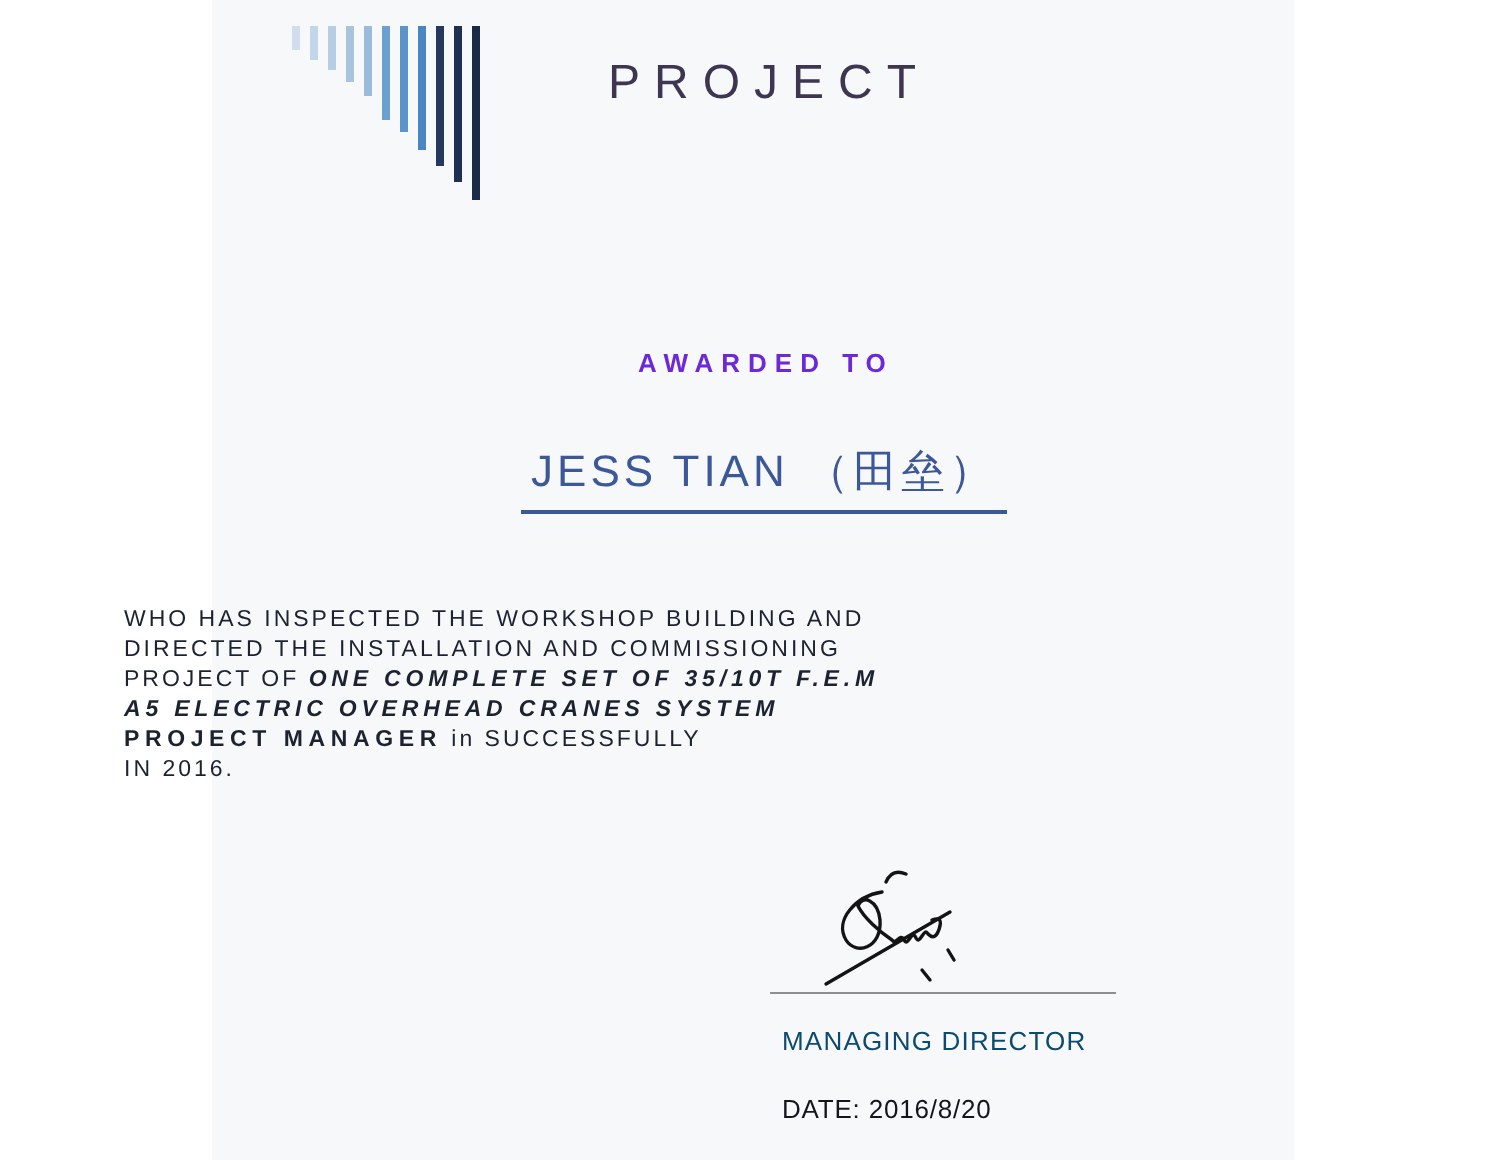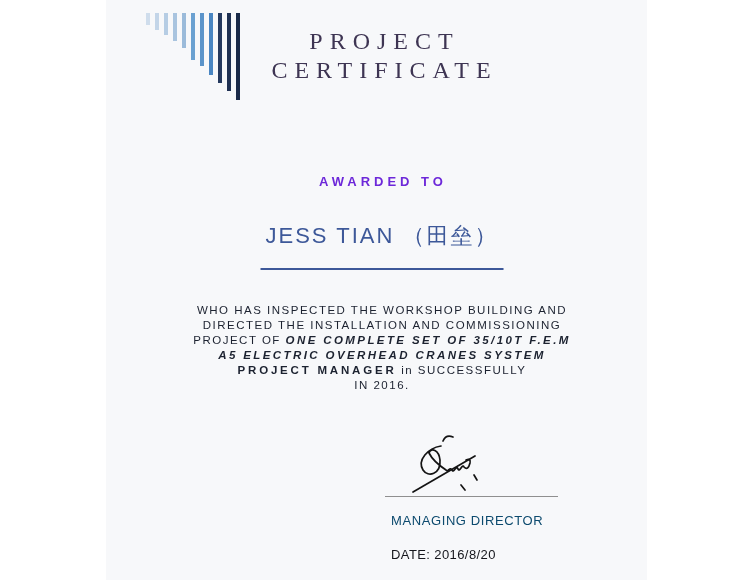"PROJECT" .title { font-family: Liberation Serif, serif -> Liberation Sans, sans-serif }
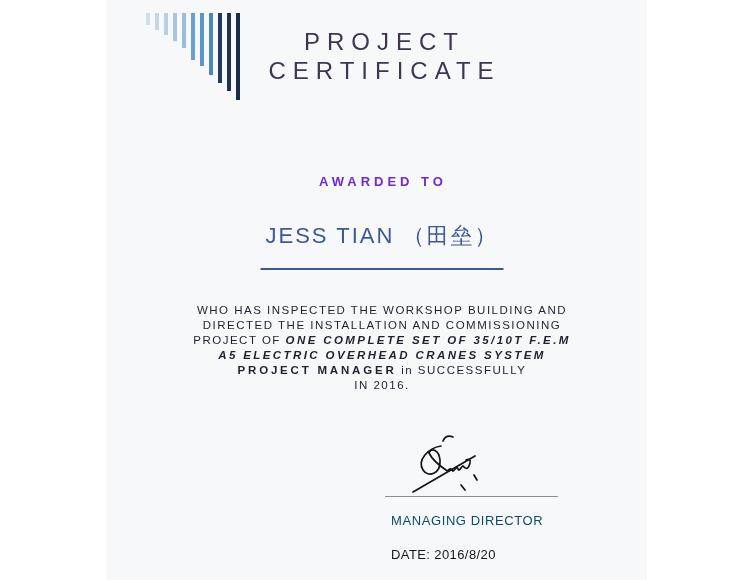"CERTIFICATE" div.tline { html: <div>CERTIFICATE</div> -> none }
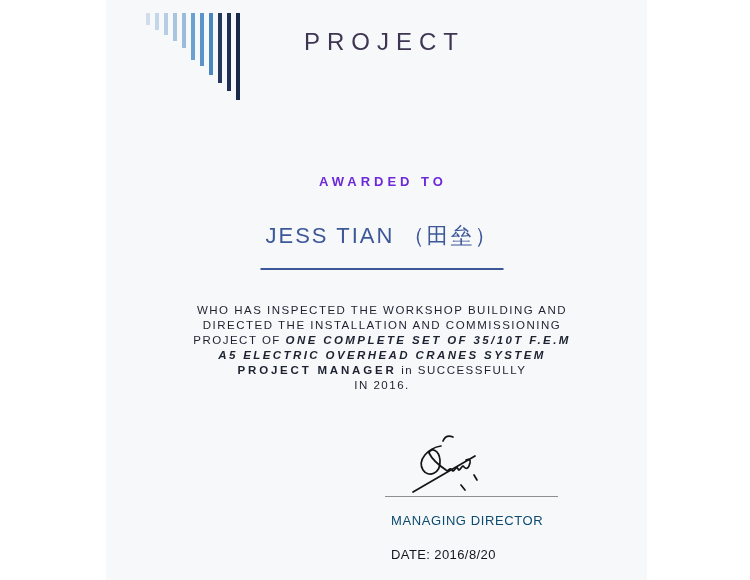"JESS TIAN （田垒）" .name-text { padding: 0 5px 17px 5px -> 0 5px 4px 5px }
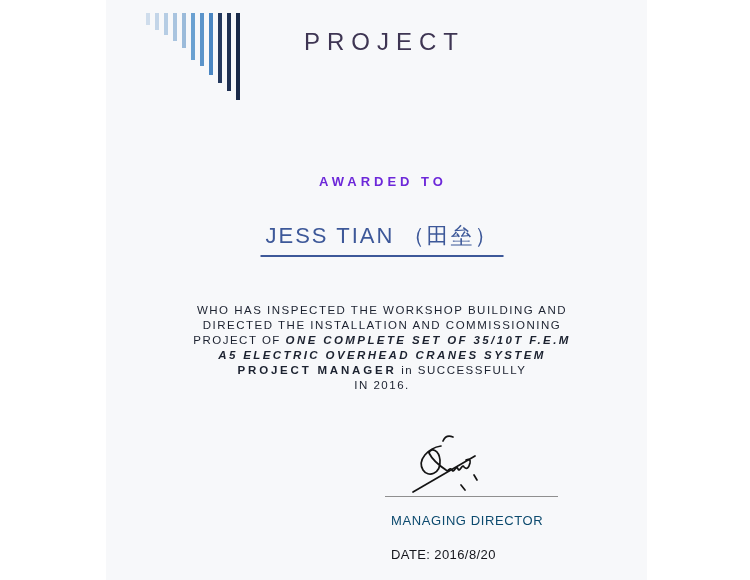"WHO HAS INSPECTED THE WORKSHOP" .body-text { text-align: center -> none }
